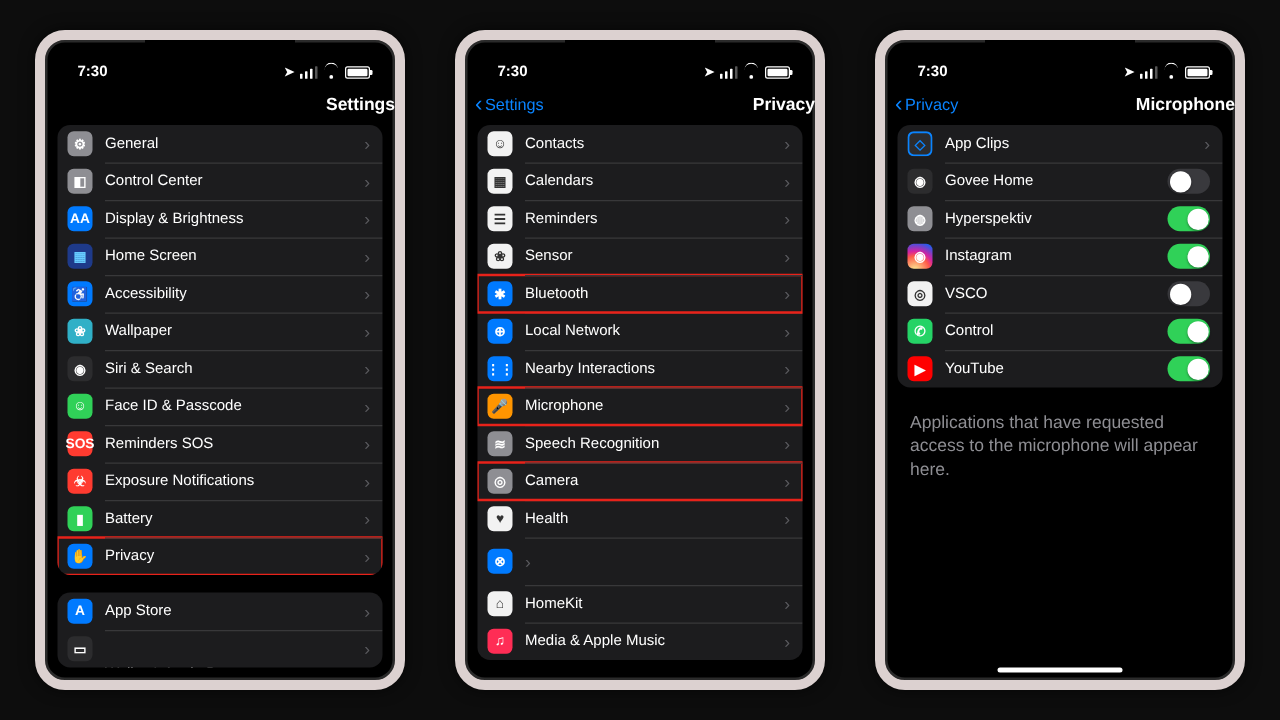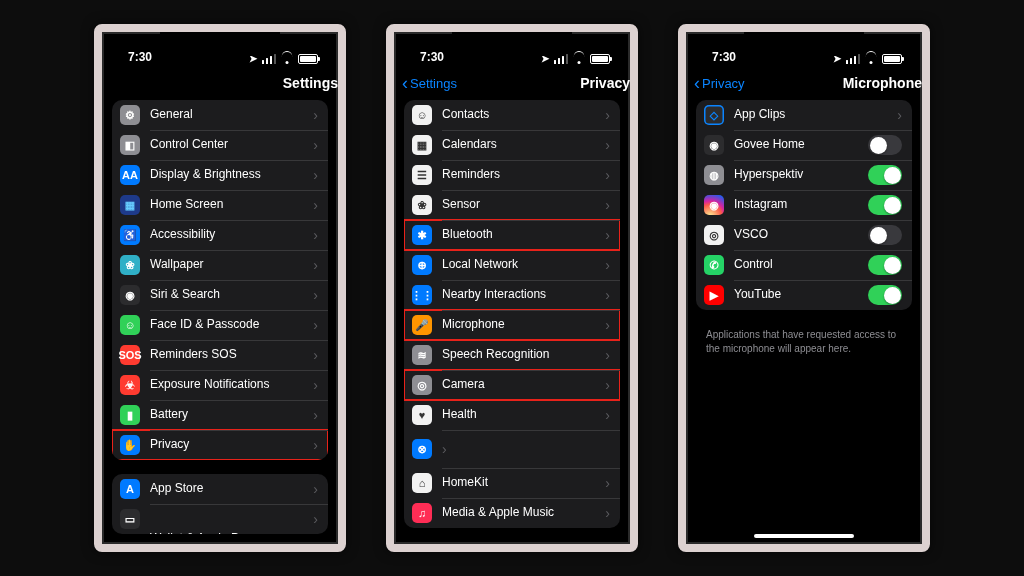"7:30" .phone { border-radius: 8px -> 24px; width: 252px -> 296px }
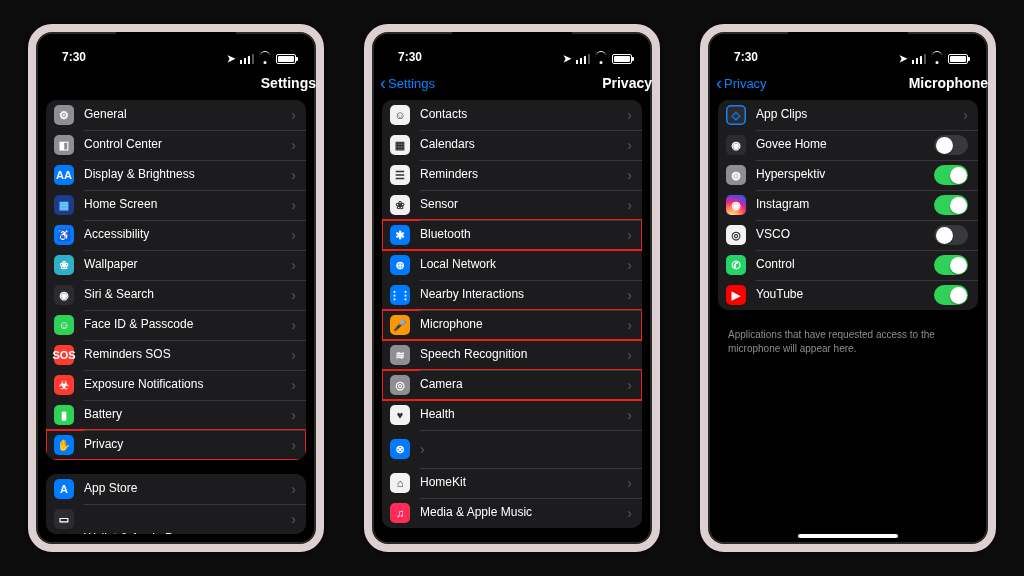"Applications that have requested access" .footer-note { font-size: 10px -> 14px }
